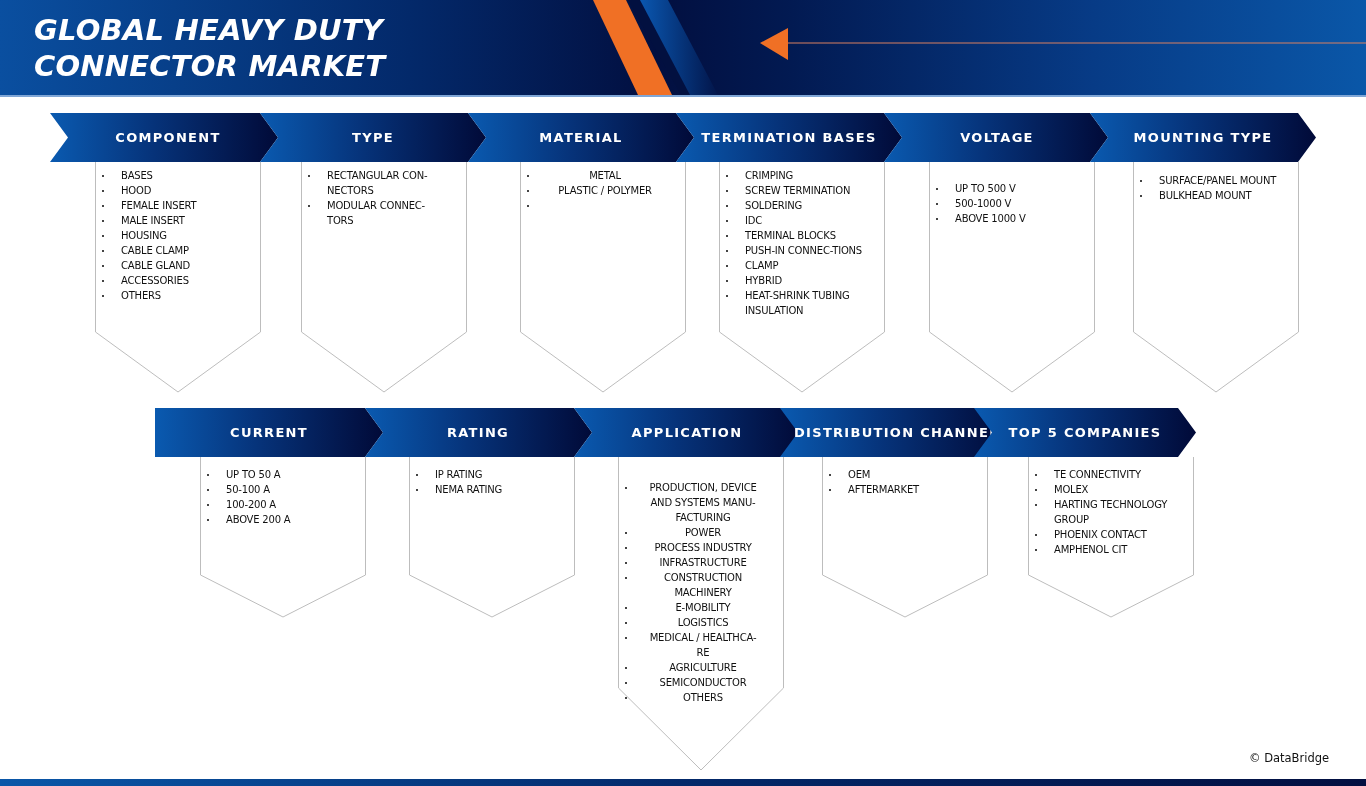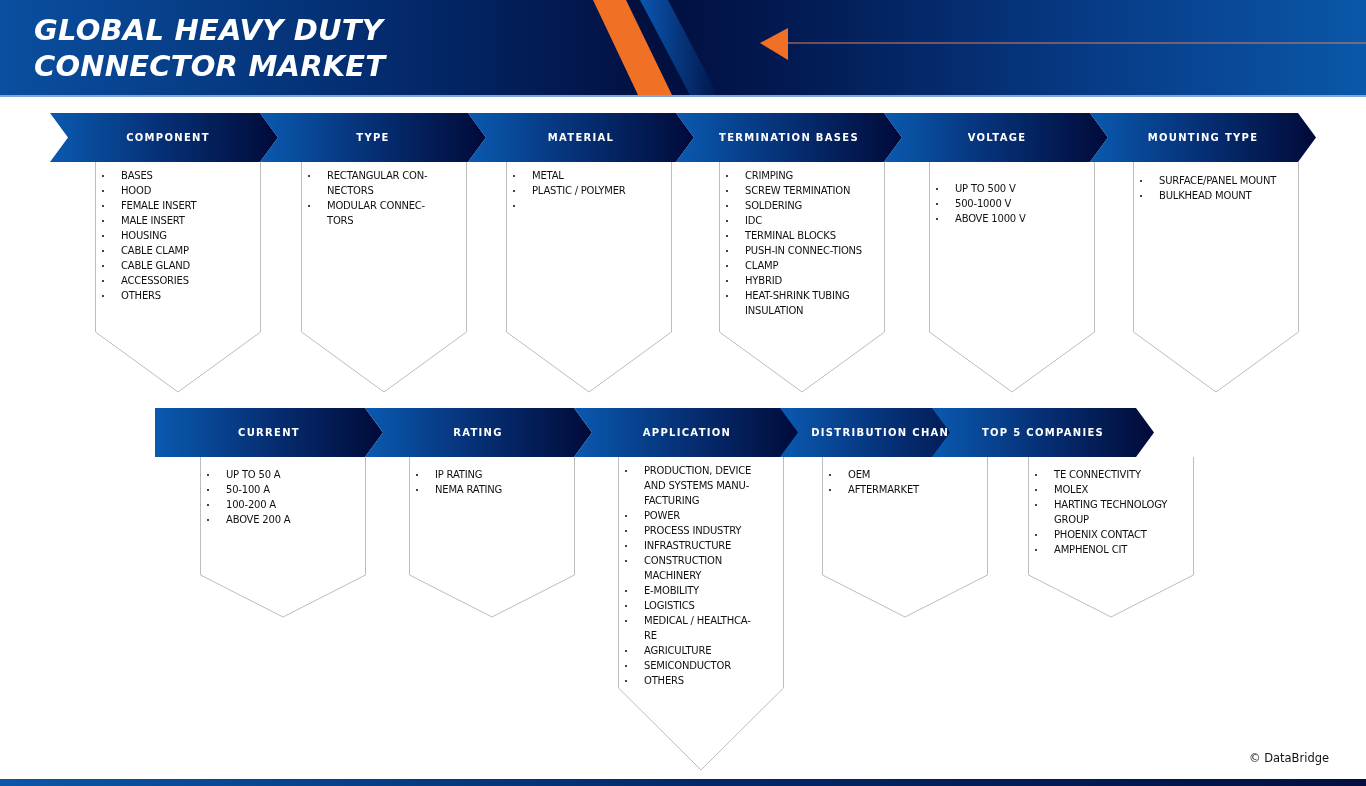"COMPONENT" .chevron-label { font-size: 10px -> 13px }
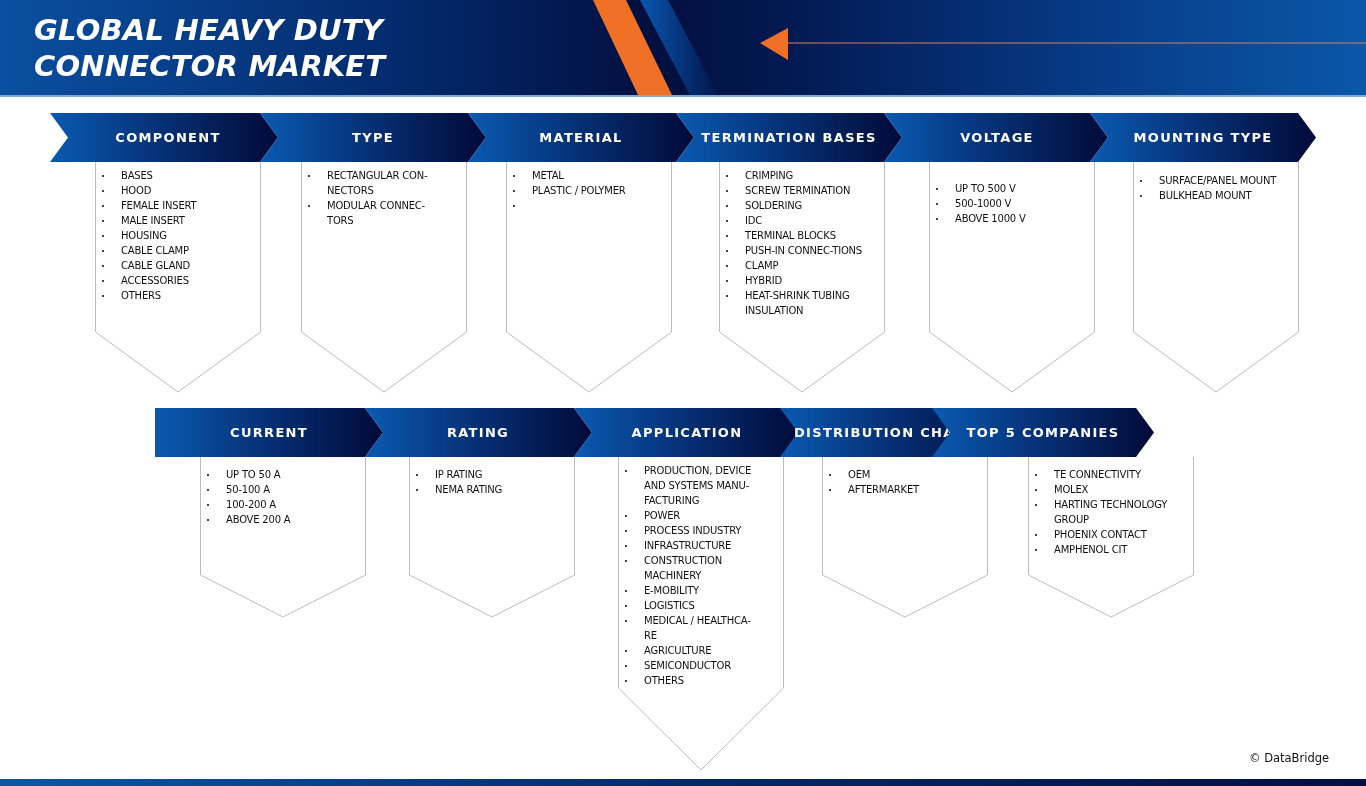"METAL" div.box { left: 506px -> 520px; text-align: none -> center }
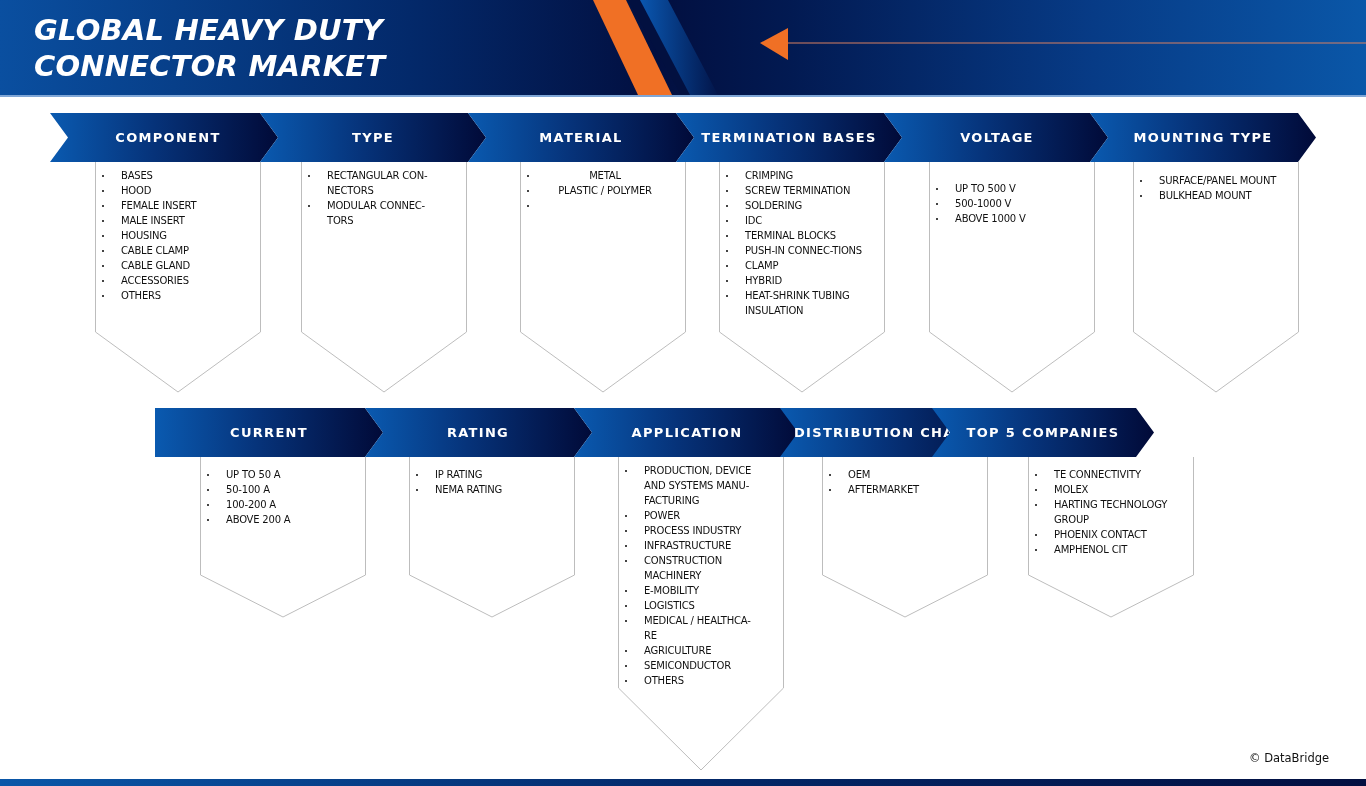"TOP 5 COMPANIES" div.chevron { left: 932px -> 974px }
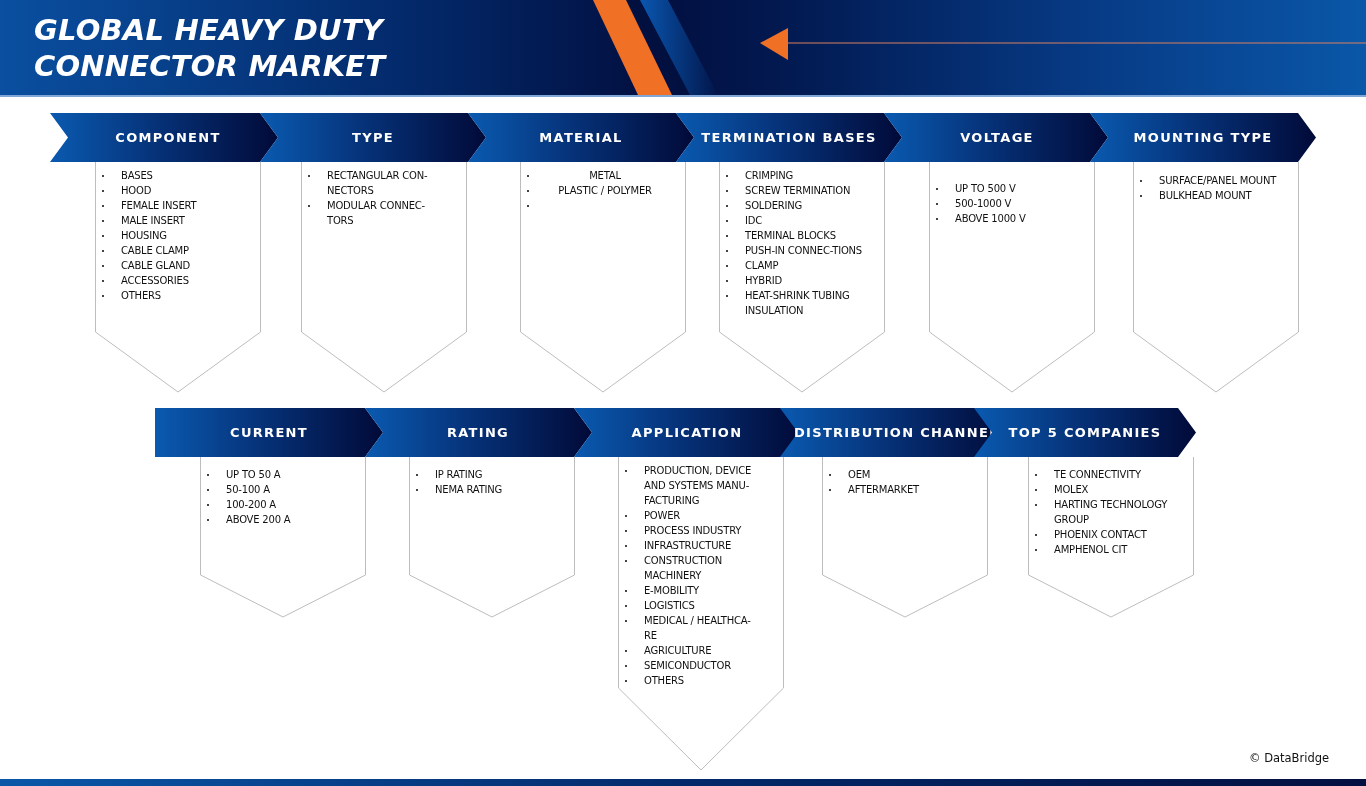"PRODUCTION, DEVICE AND SYSTEMS" ul { text-align: none -> center; top: 6px -> 23px }
